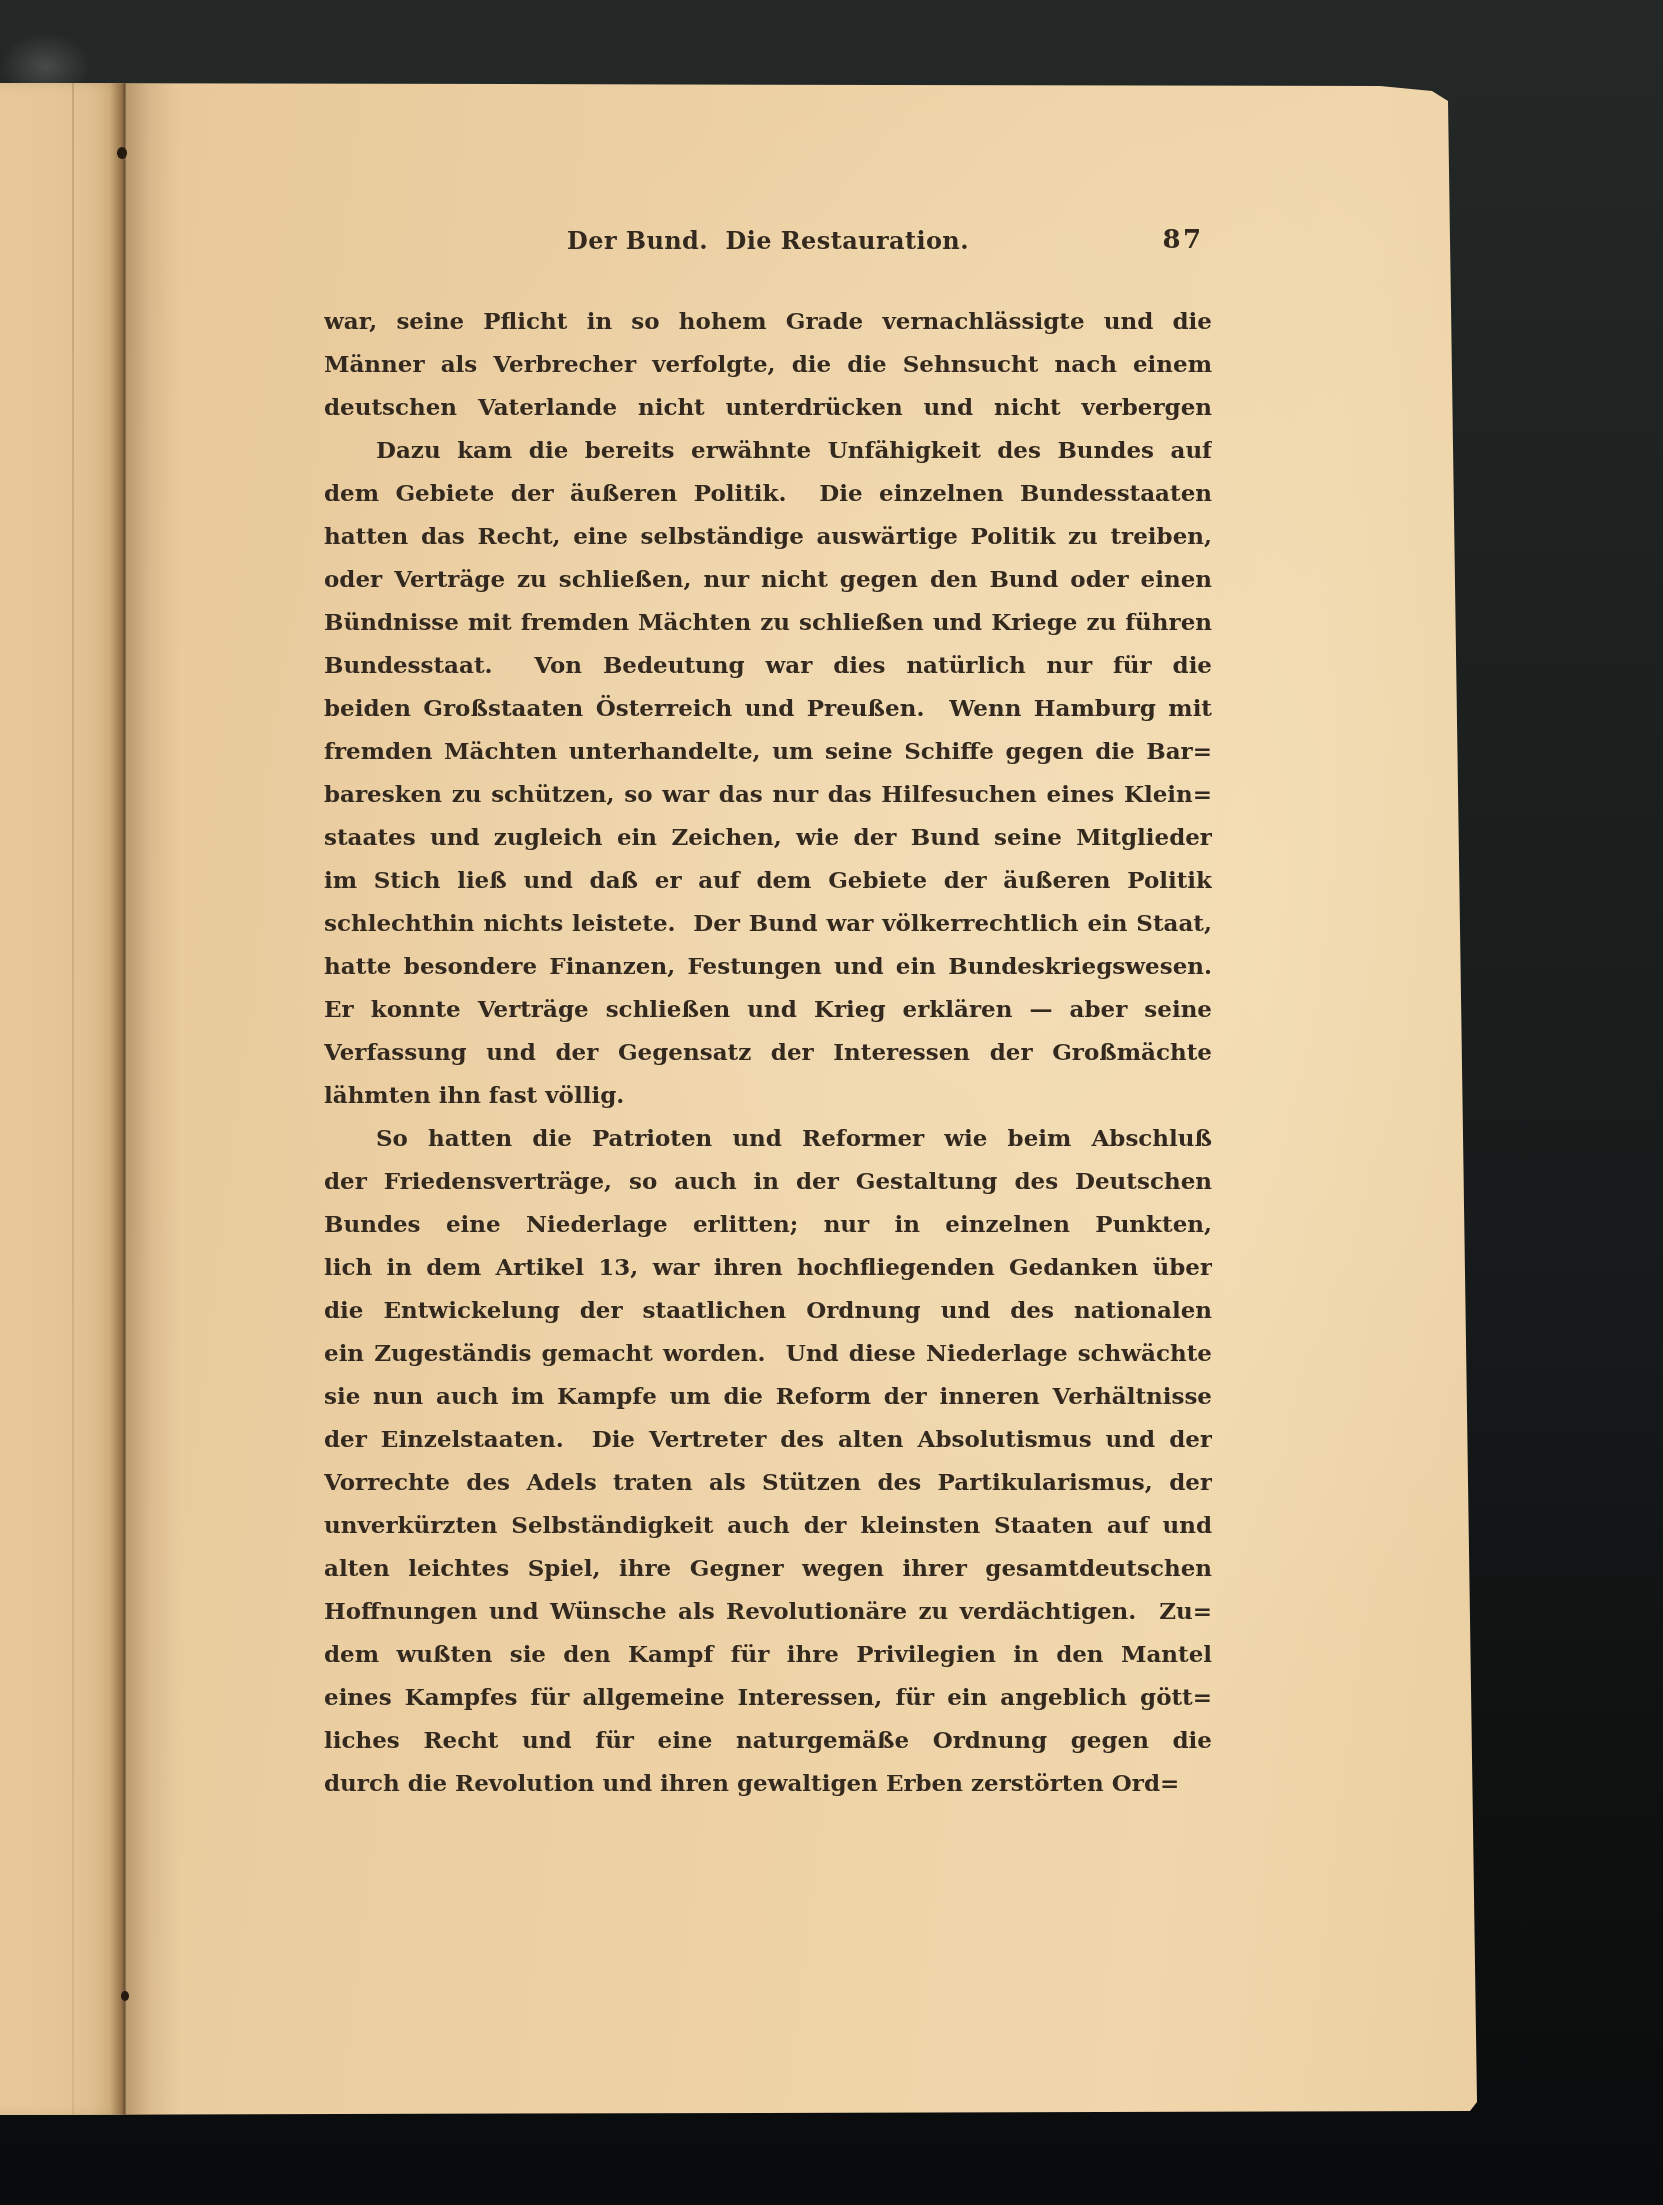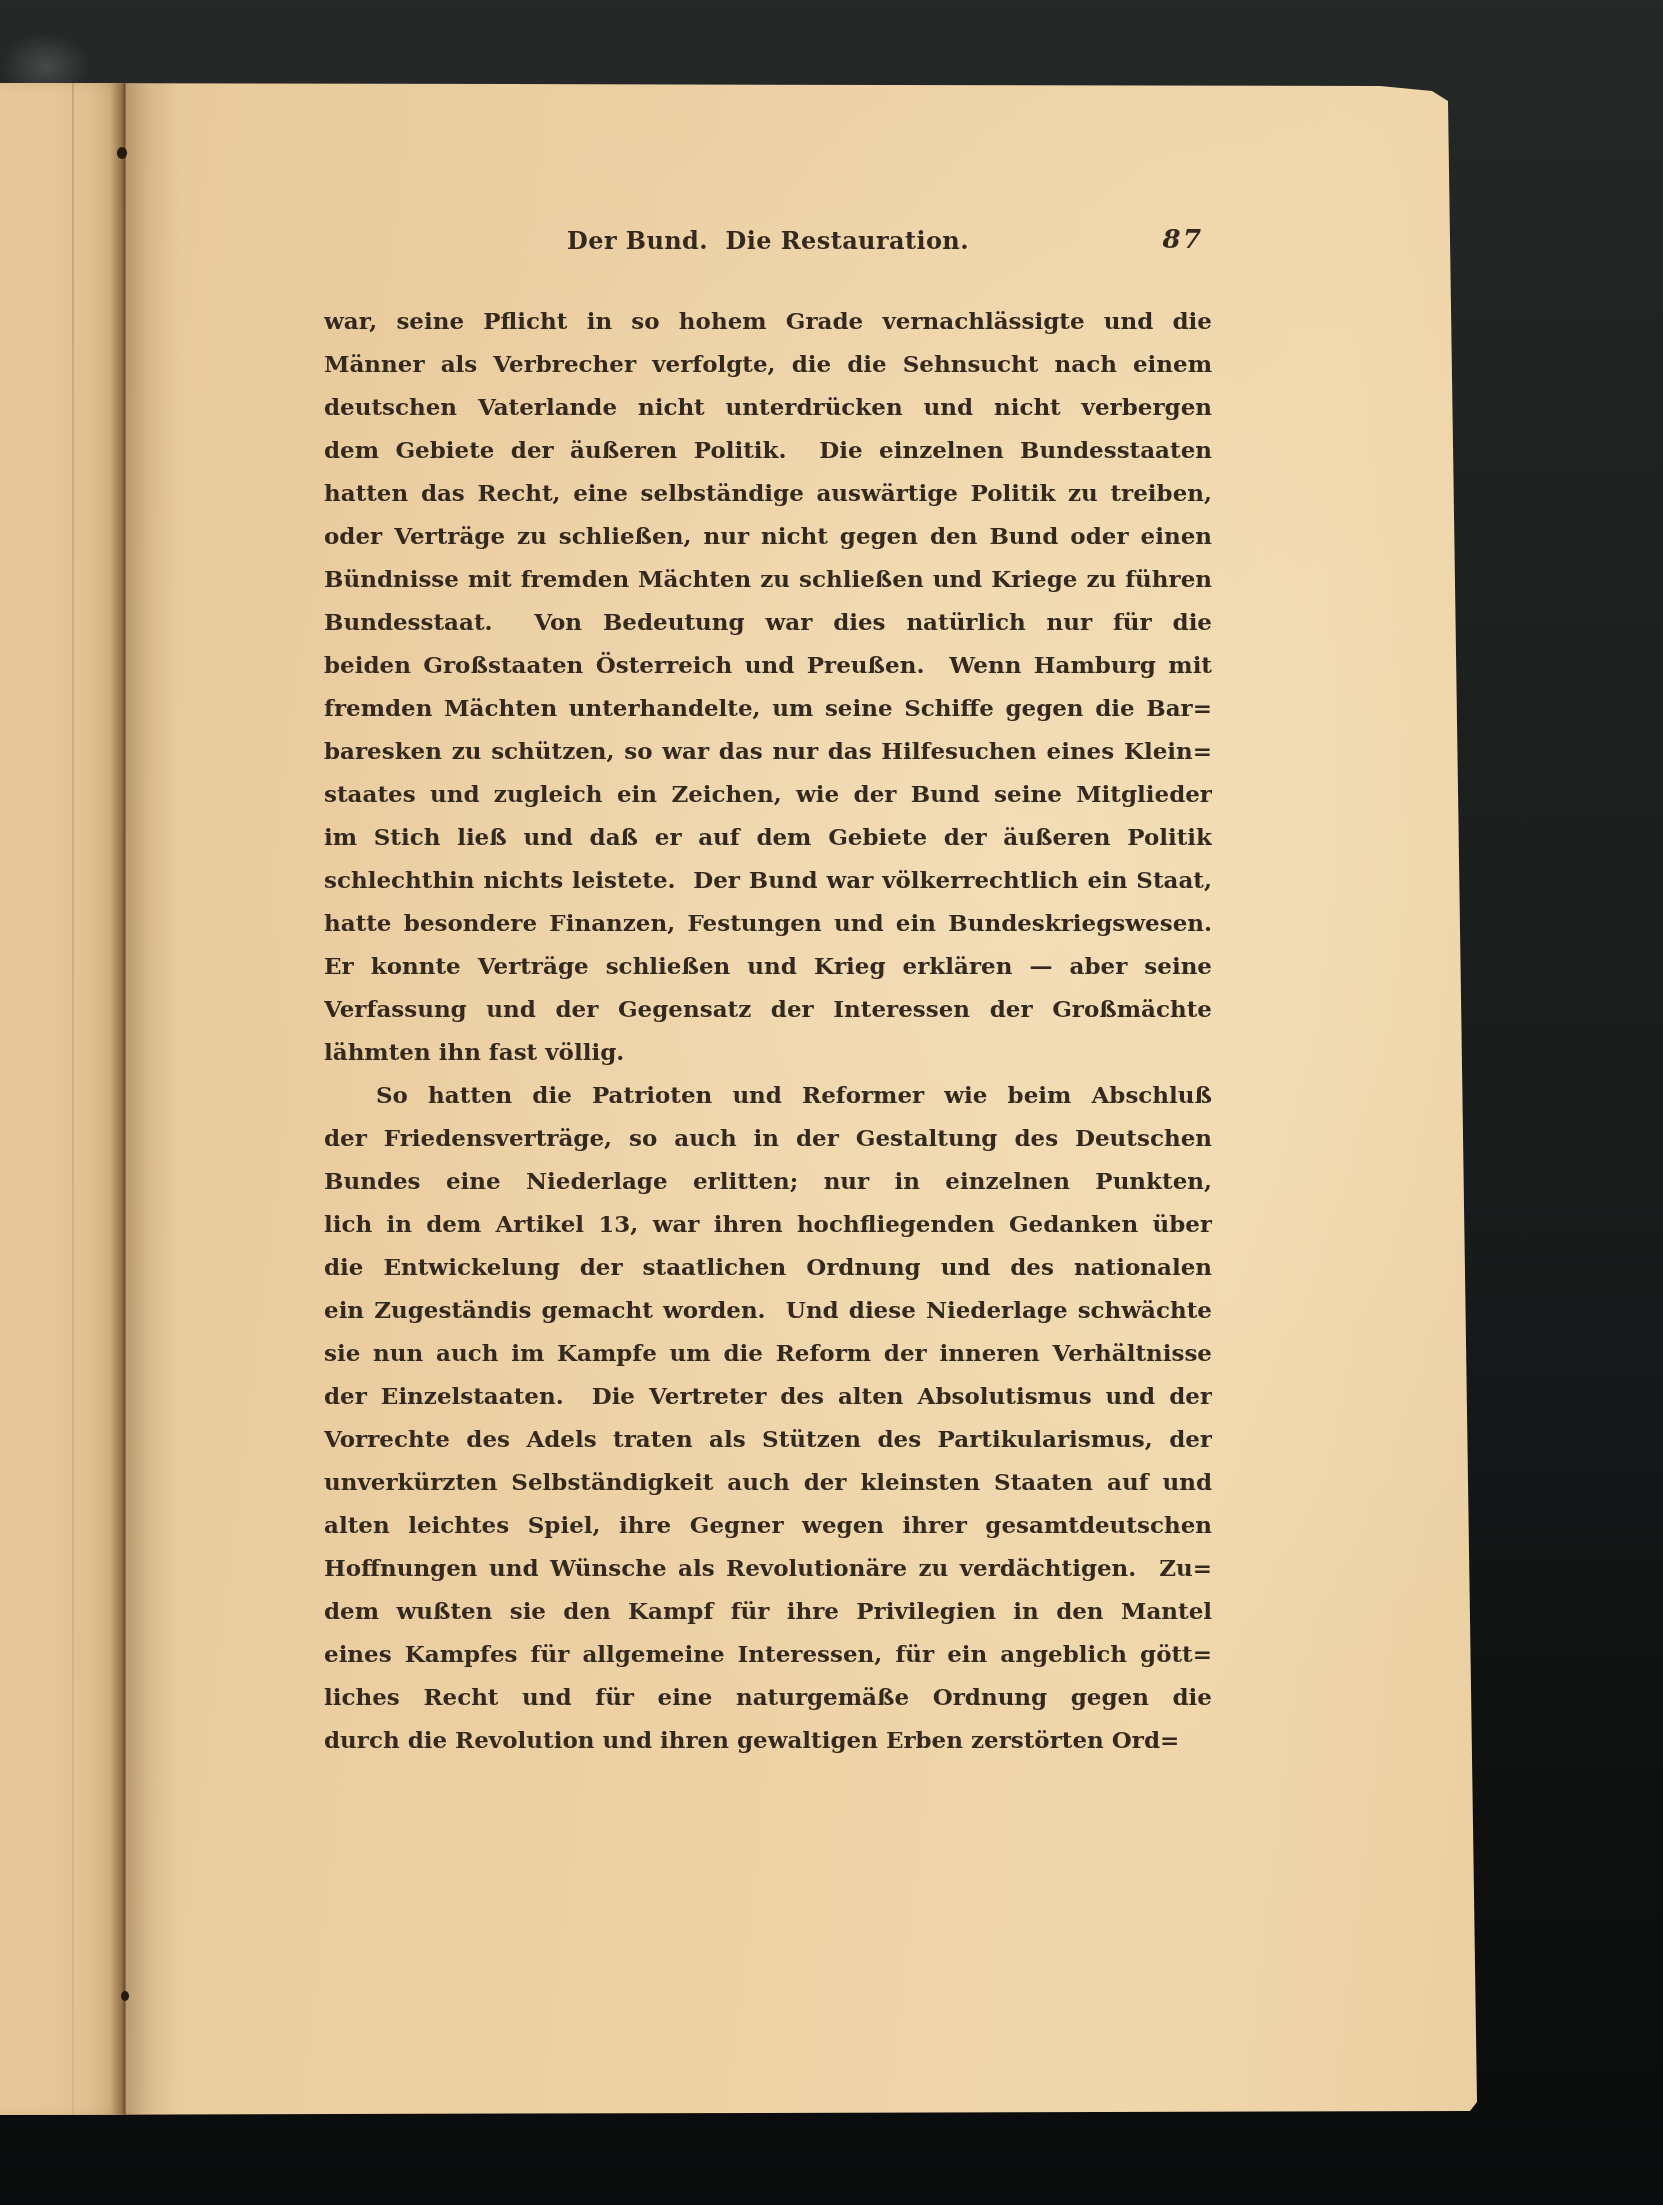"87" .rh-num { font-style: italic -> none }
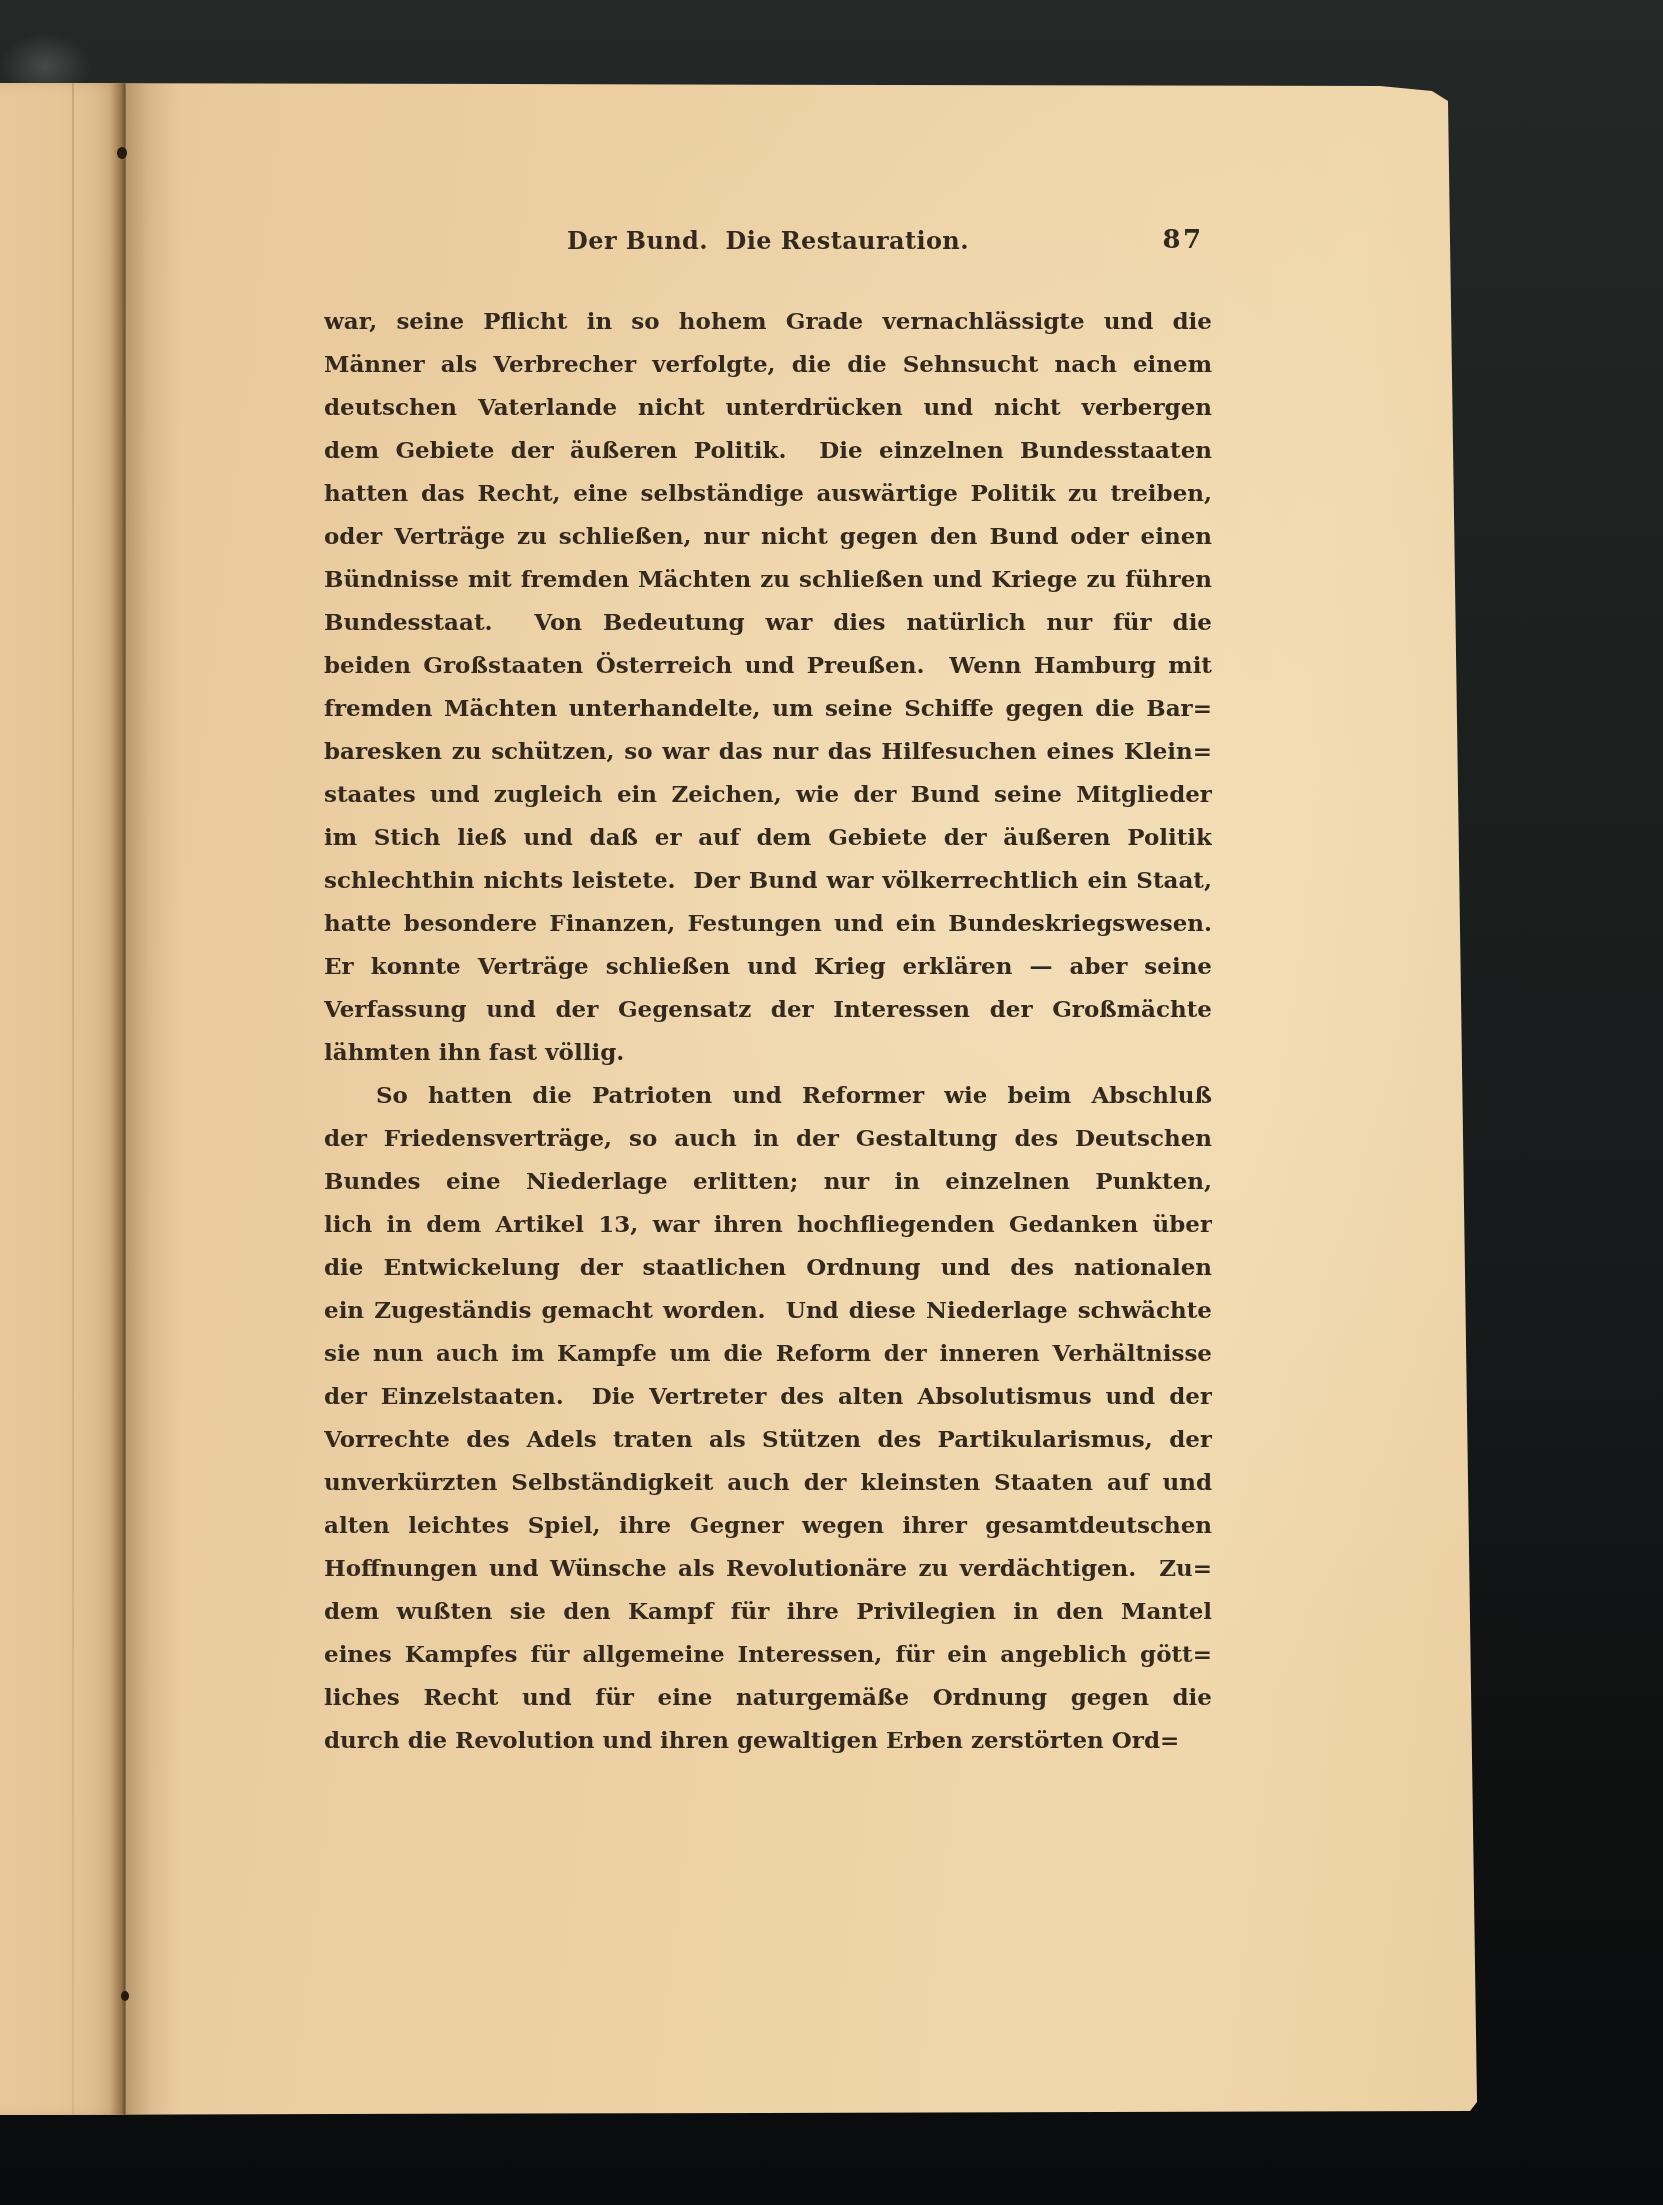"Dazu kam die bereits erwähnte" div.line { html: none -> <div>Dazu kam die bereits erwähnte Unfähigkeit des Bundes auf</div> }
